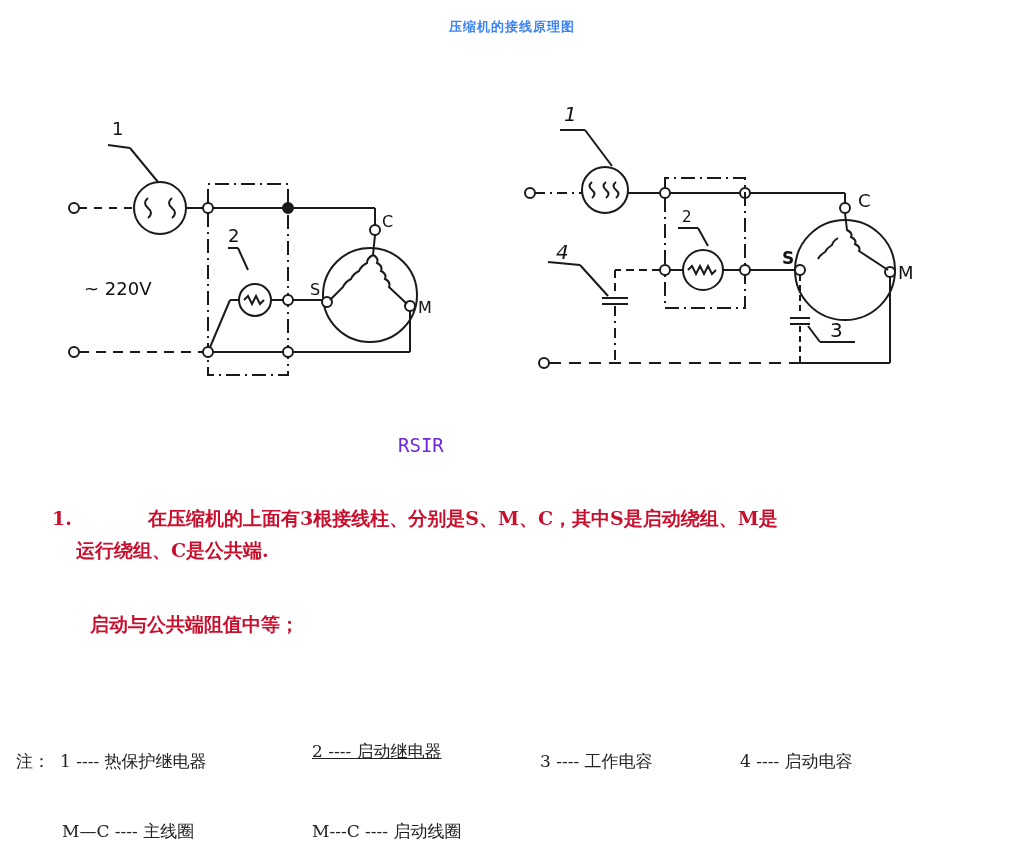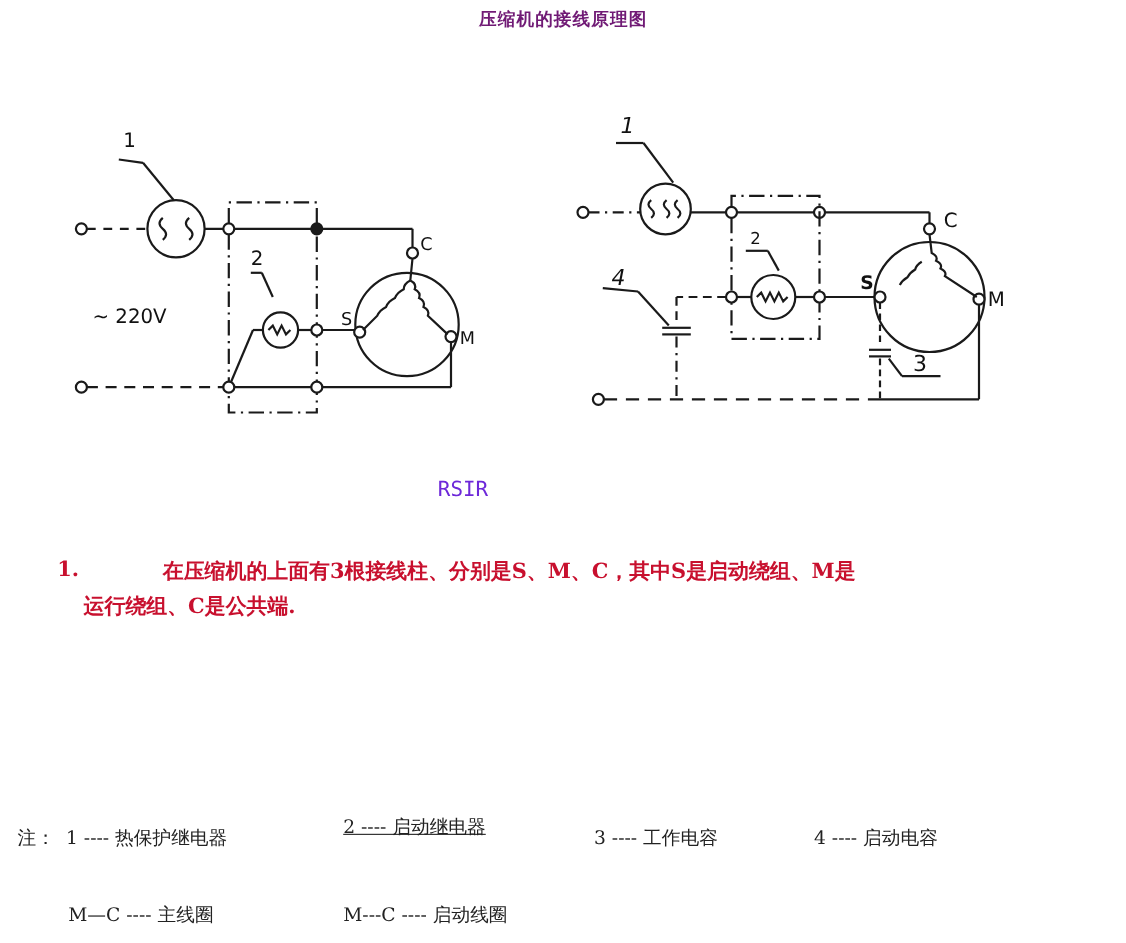"压缩机的接线原理图" .title { color: #701a75 -> #3b82f6; font-size: 16px -> 13px; top: 8px -> 18px }
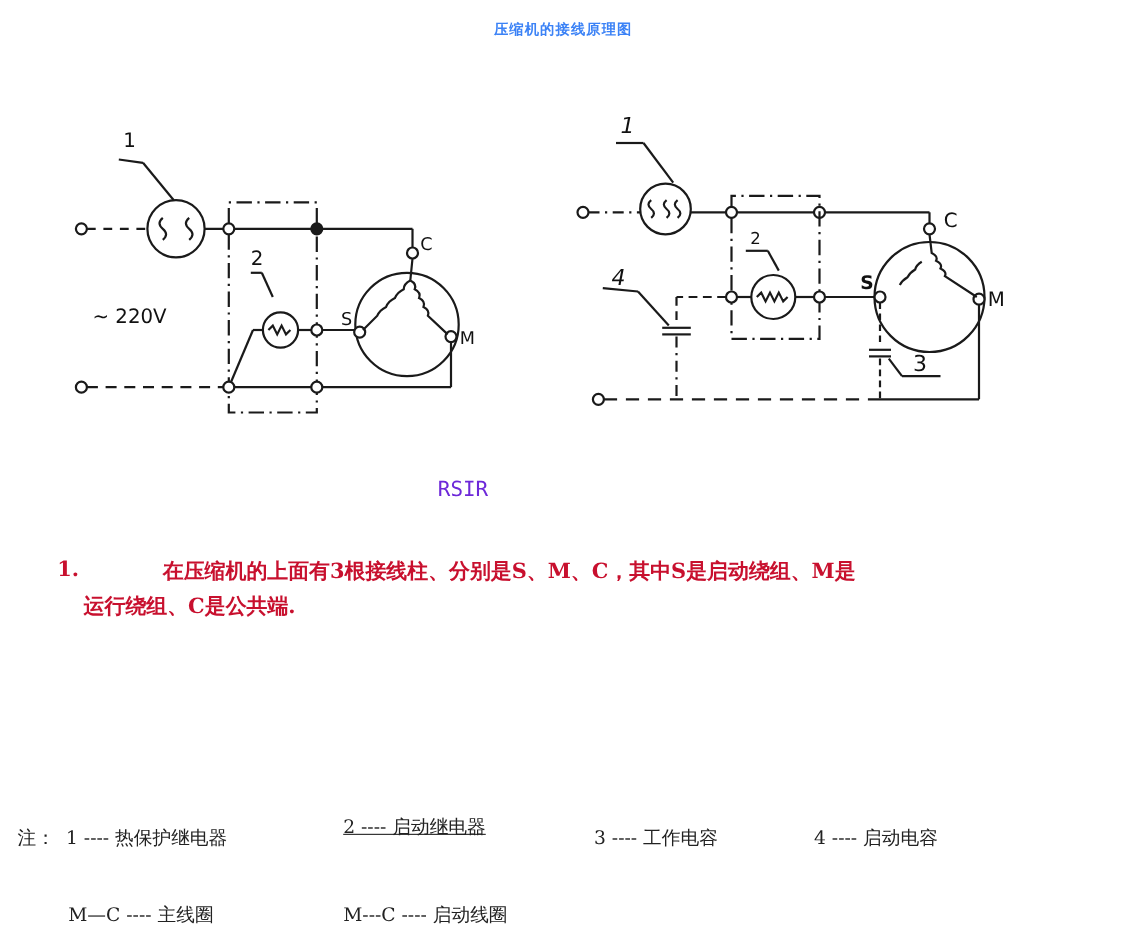"启动与公共端阻值中等；" div { html: none -> <div>启动与公共端阻值中等；</div> }
